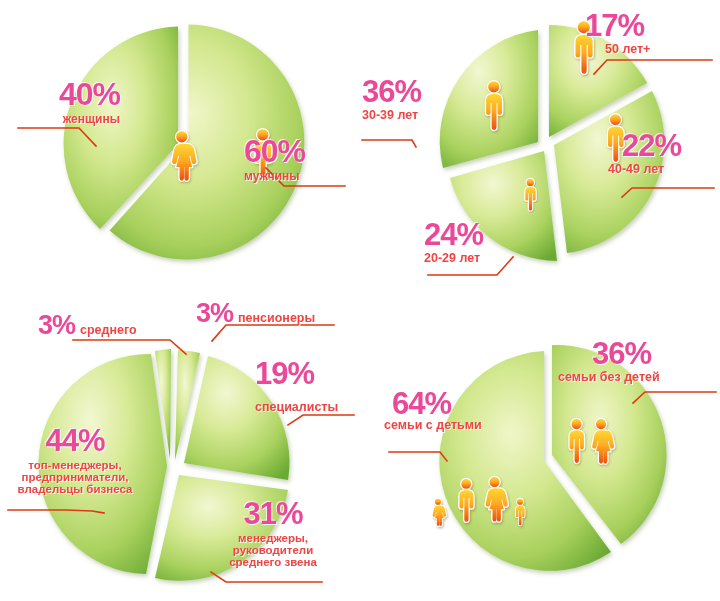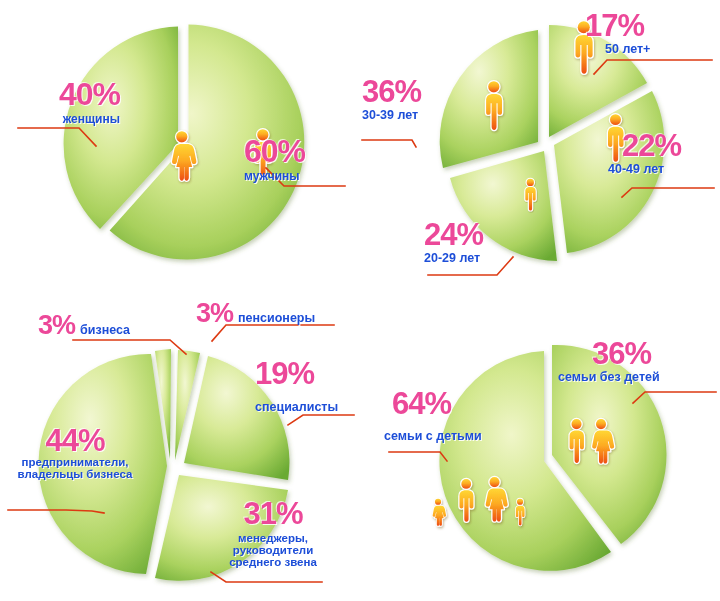"50 лет+" .cap { color: #1d4ed8 -> #ef4444 }
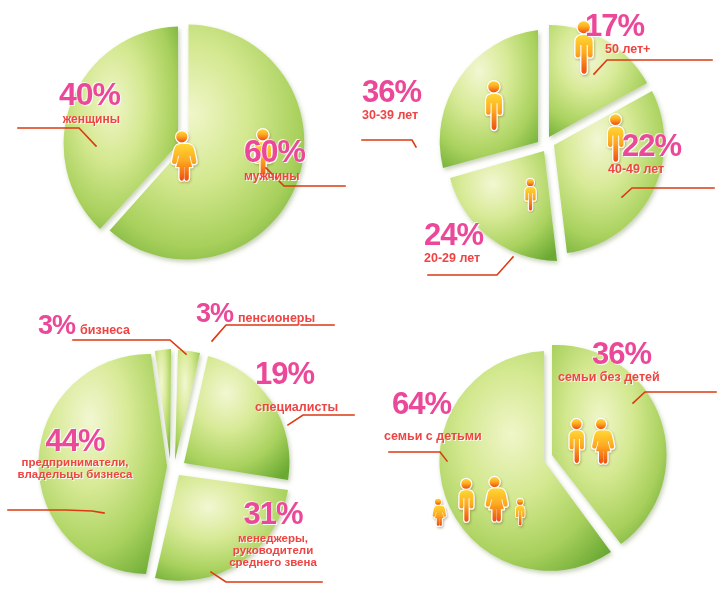"бизнеса" span.cap { text: бизнеса -> среднего }
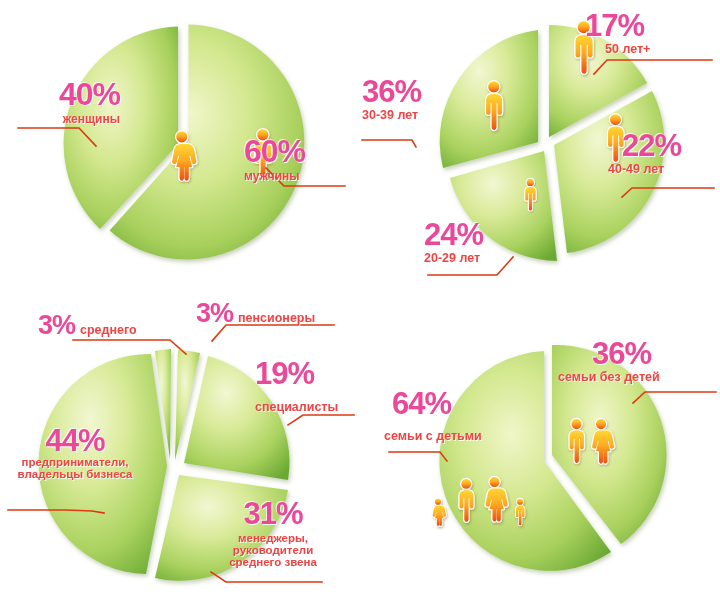"семьи с детьми" div.cap { margin-top: 11px -> 0 }
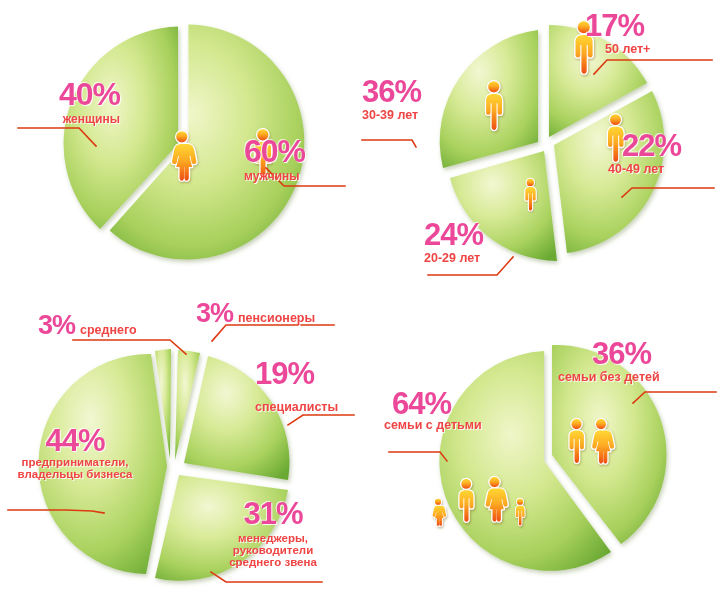"топ-менеджеры," div.cap { html: none -> <div>топ-менеджеры,</div> }
